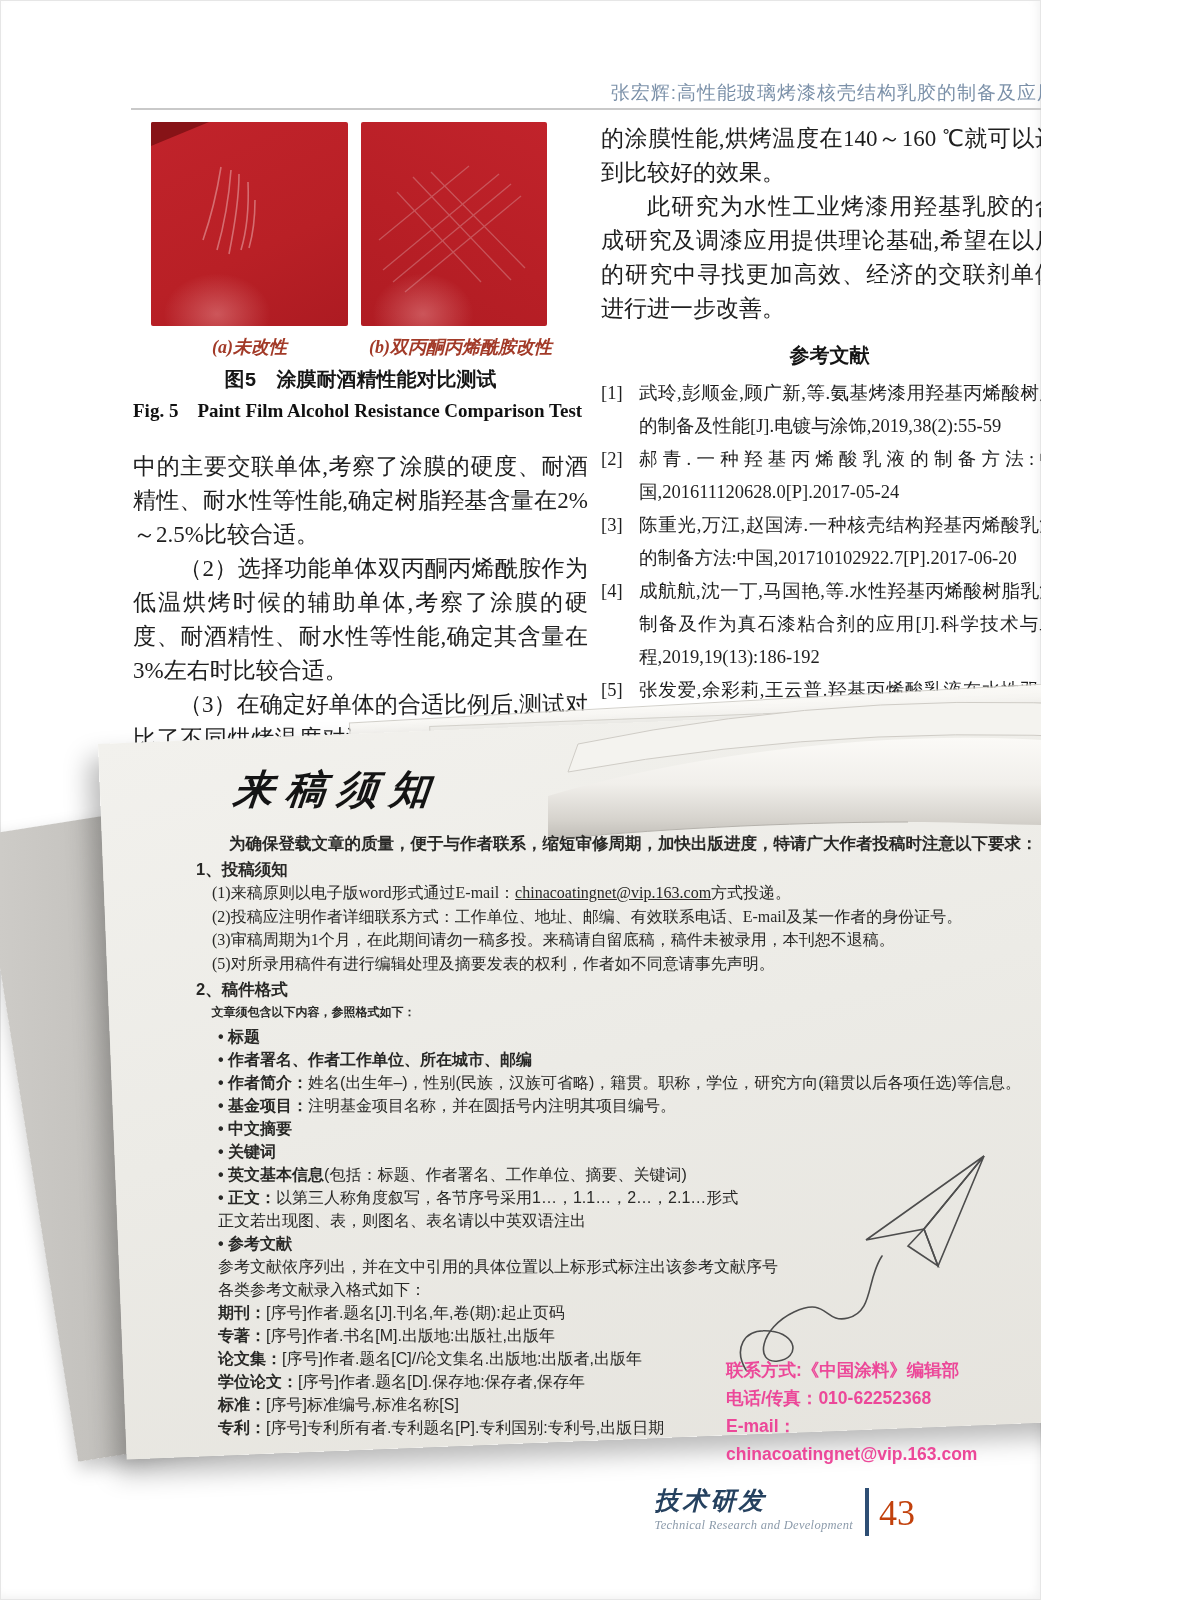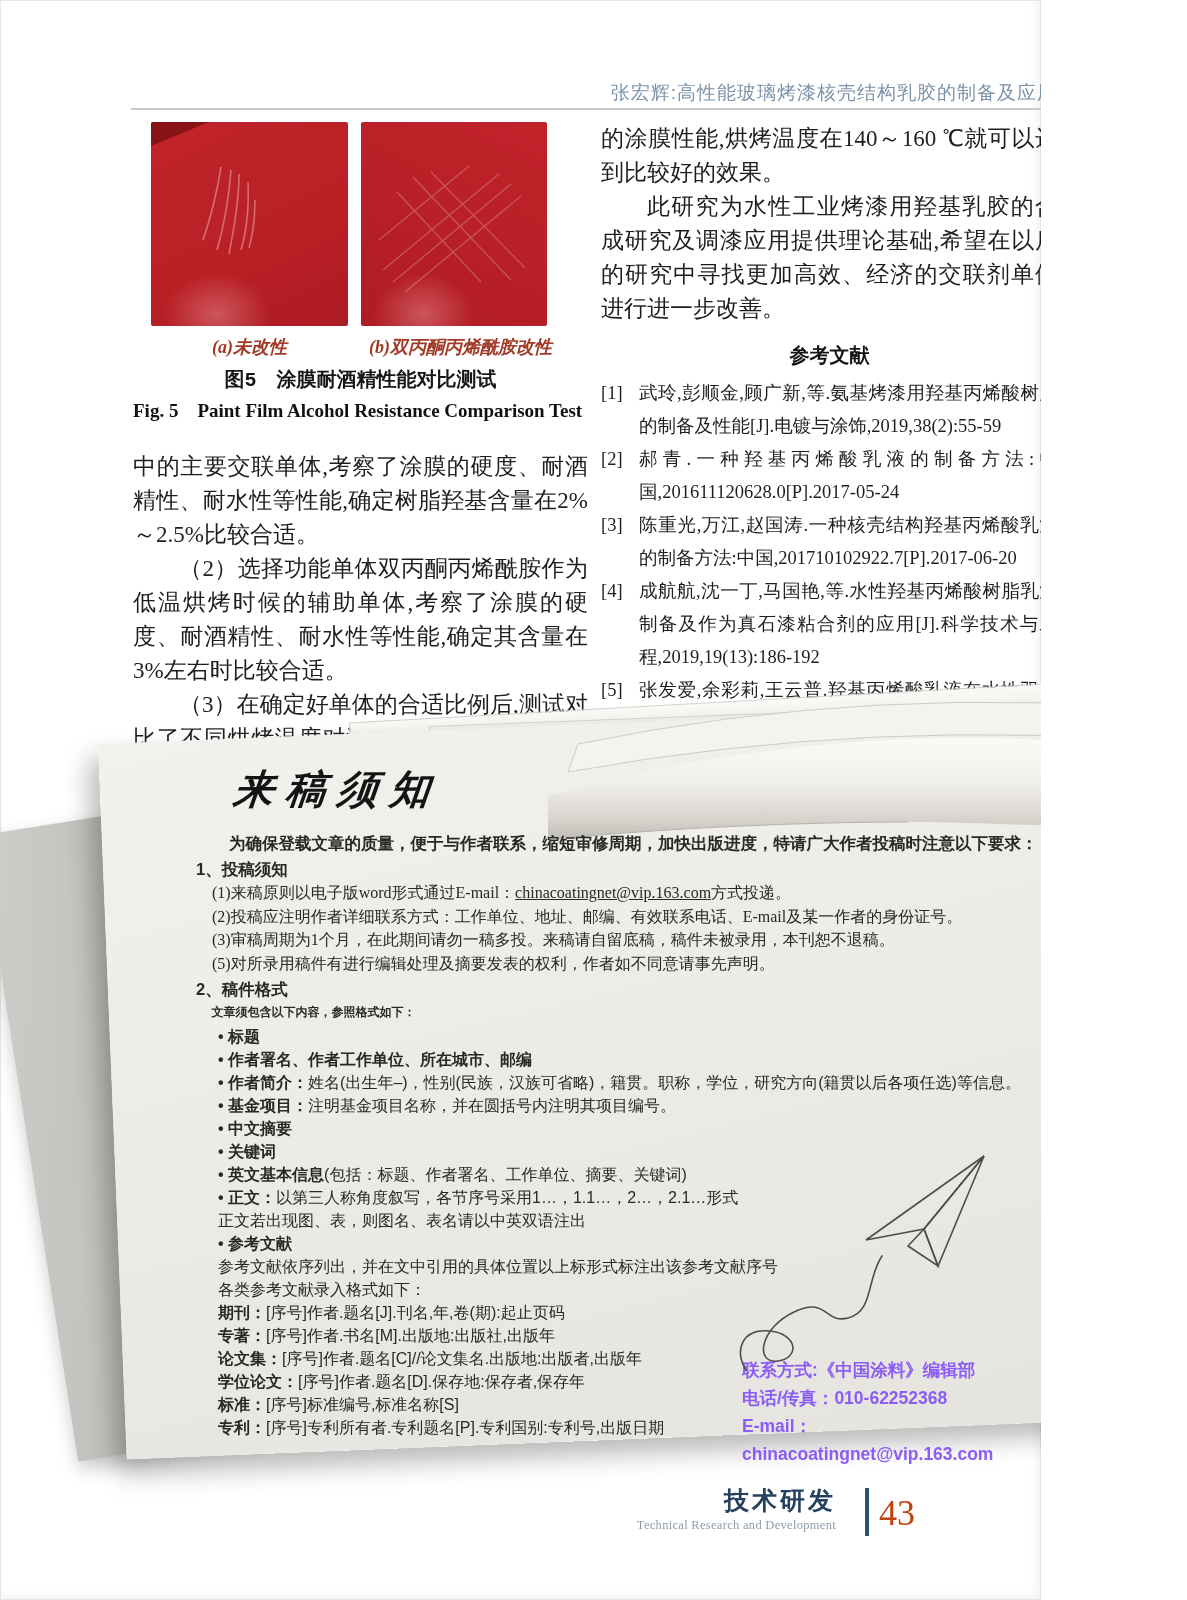"联系方式:《中国涂料》编辑部" .contact { color: #8b5cf6 -> #ec4899; left: 742px -> 726px }
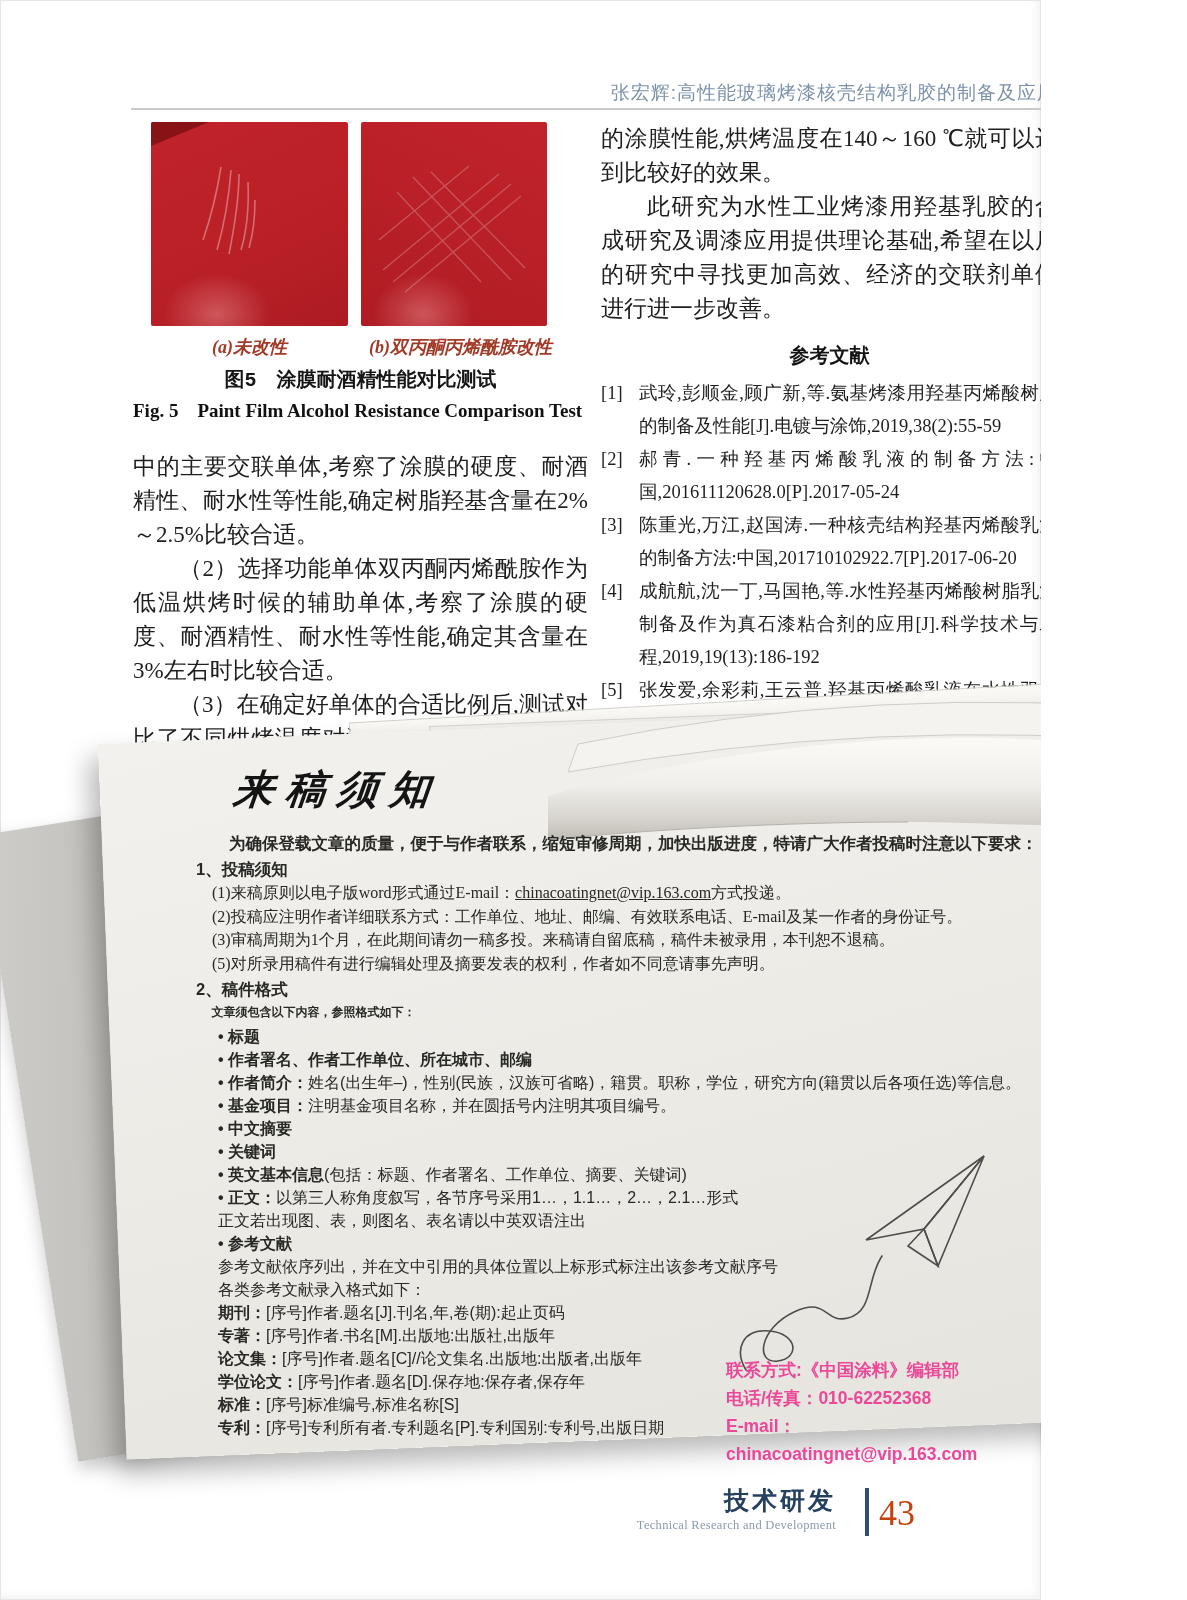"技术研发" .f-left { font-style: none -> italic; margin-right: 27px -> 10px; text-align: right -> none }
